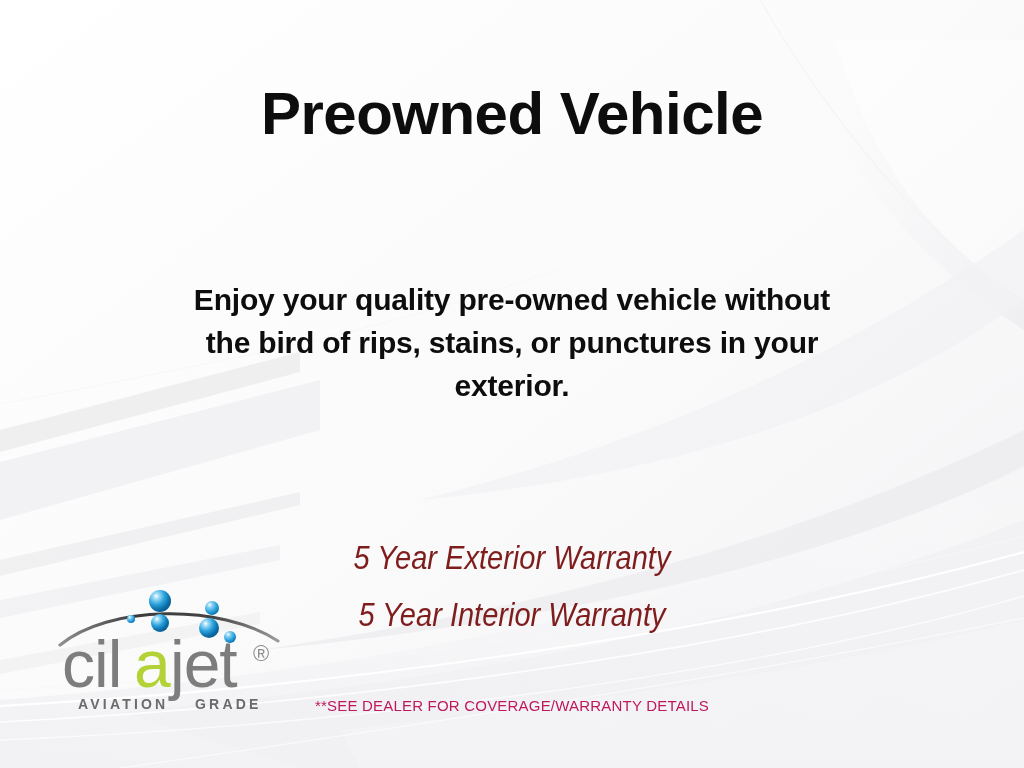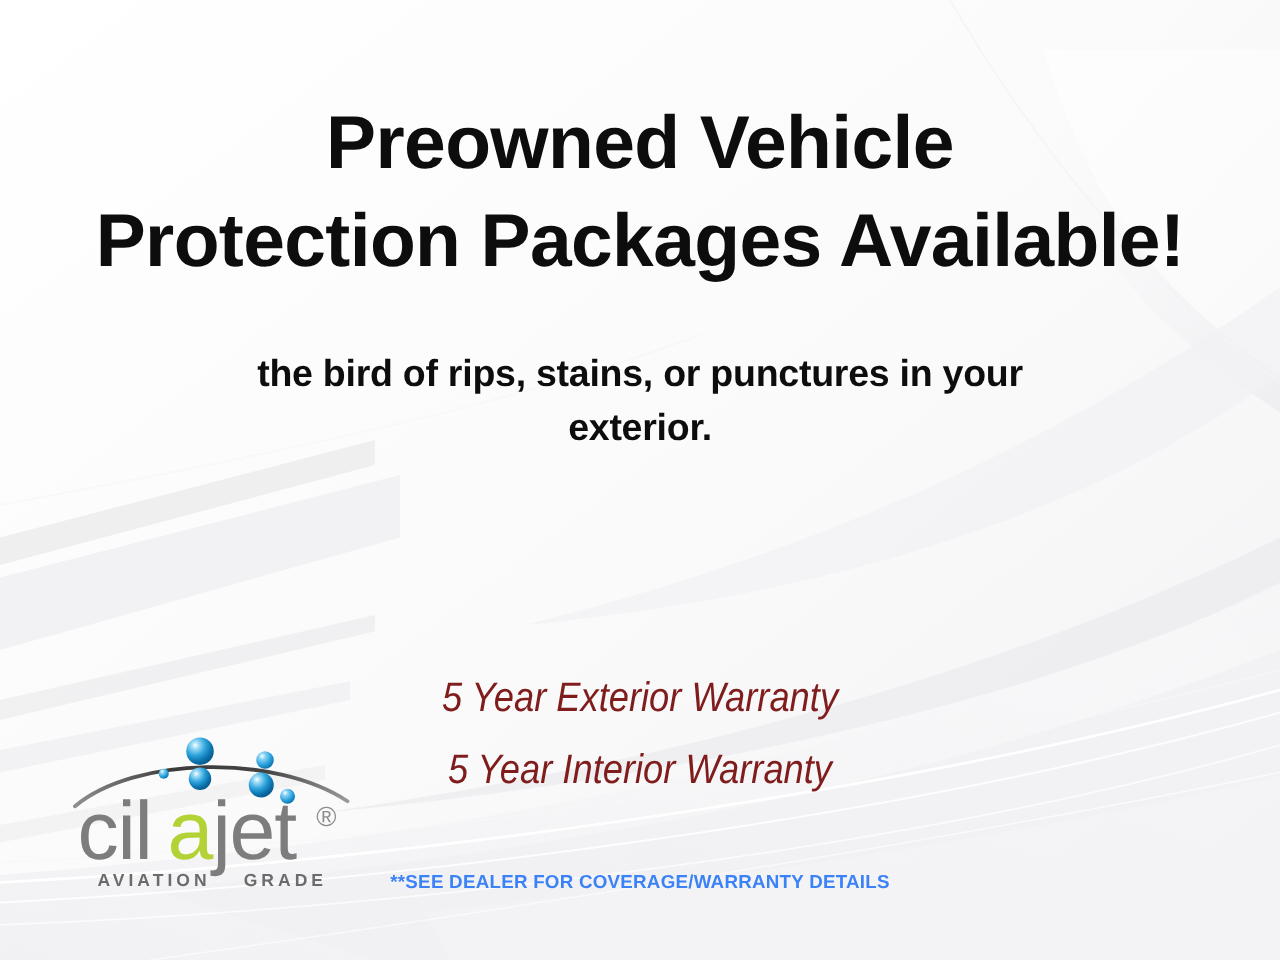"Protection Packages Available!" span.hl-line { html: <span>Protection Packages Available!</span> -> none }
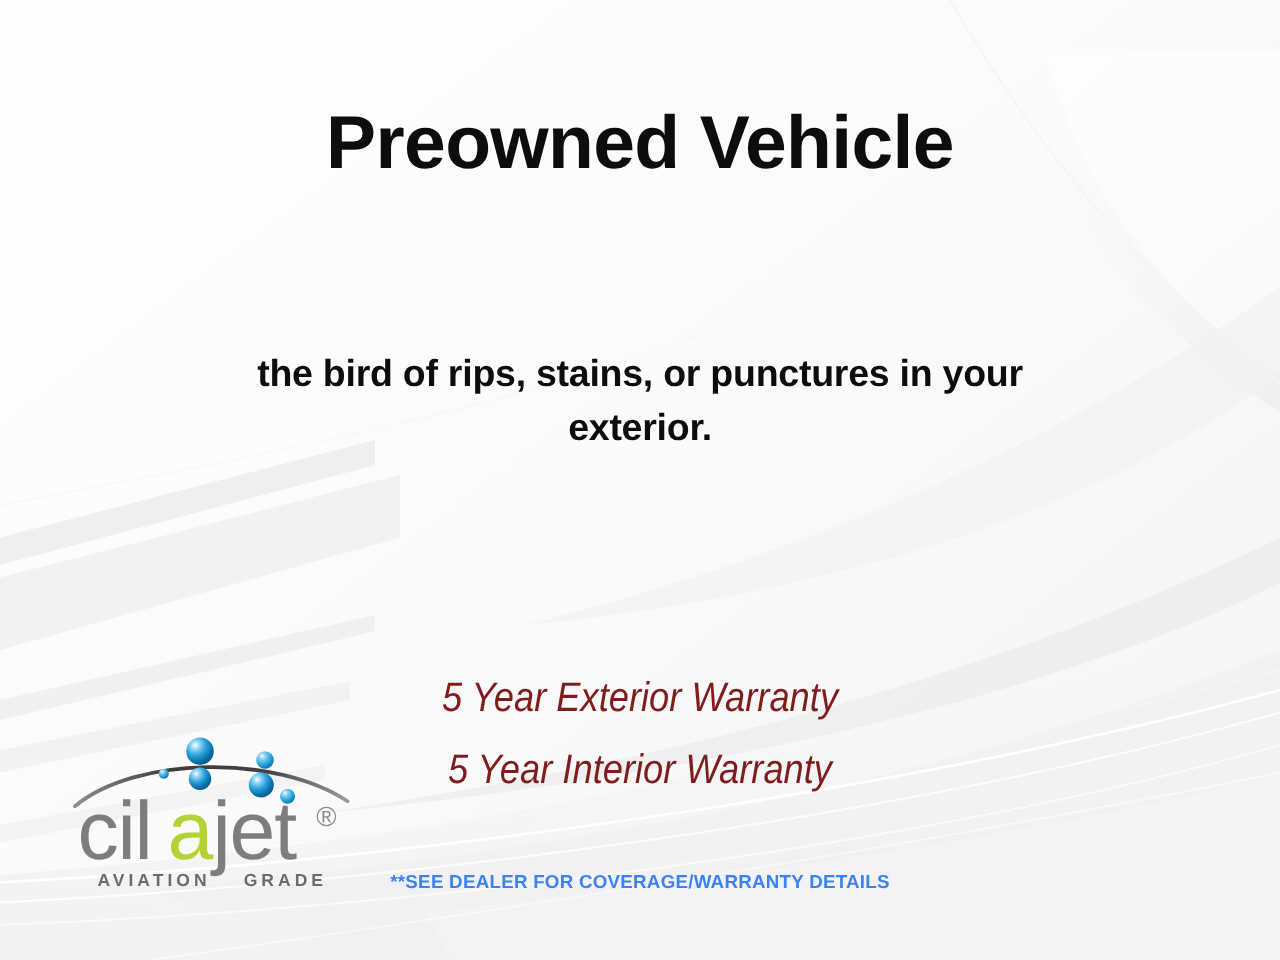"Enjoy your quality pre-owned vehicle" span.bc-line { html: none -> <span>Enjoy your quality pre-owned vehicle without</span> }
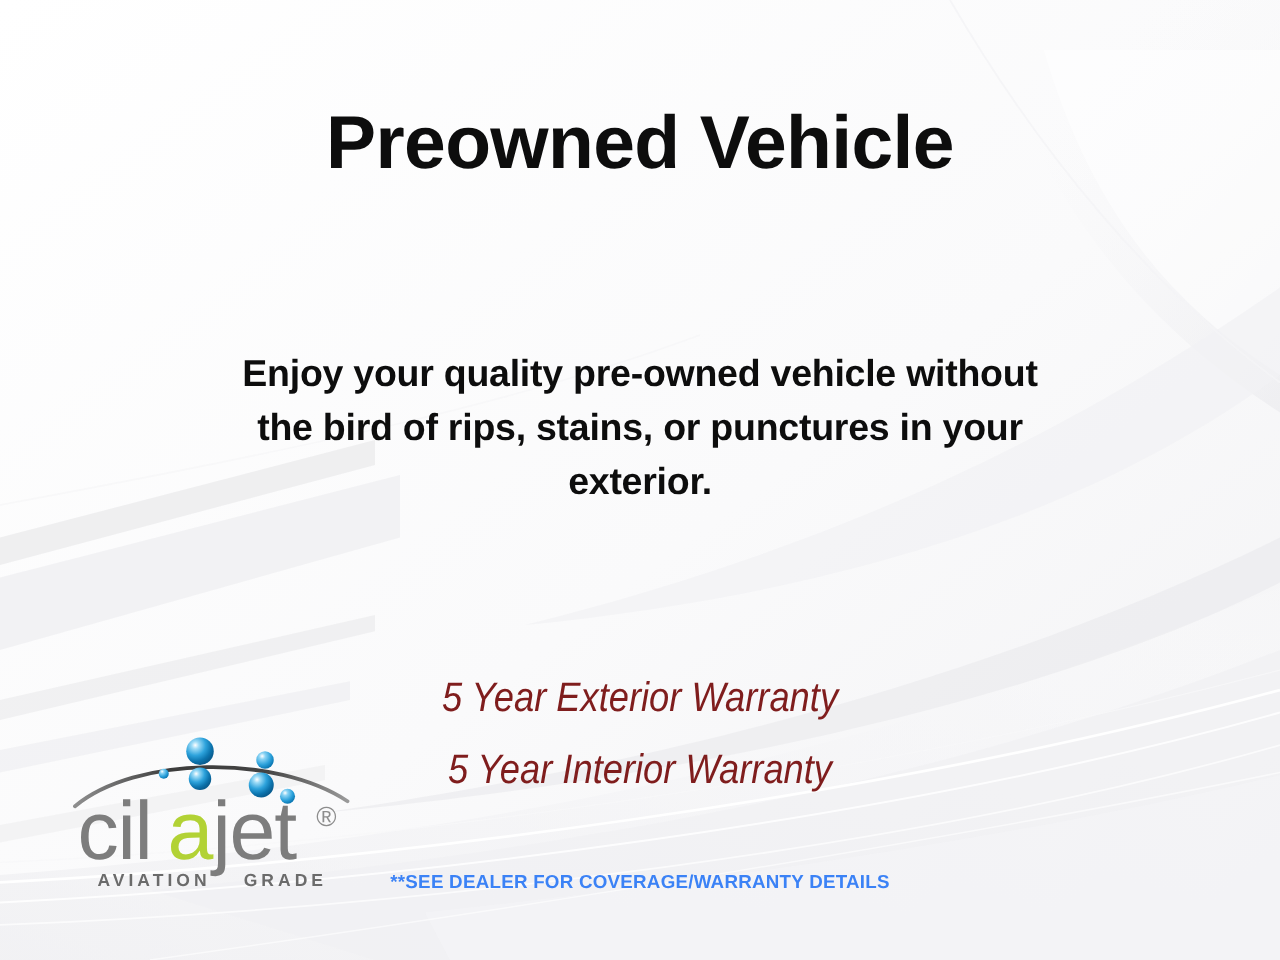"**SEE DEALER FOR COVERAGE/WARRANTY" .disclaimer { color: #3b82f6 -> #be185d; font-weight: bold -> normal }
